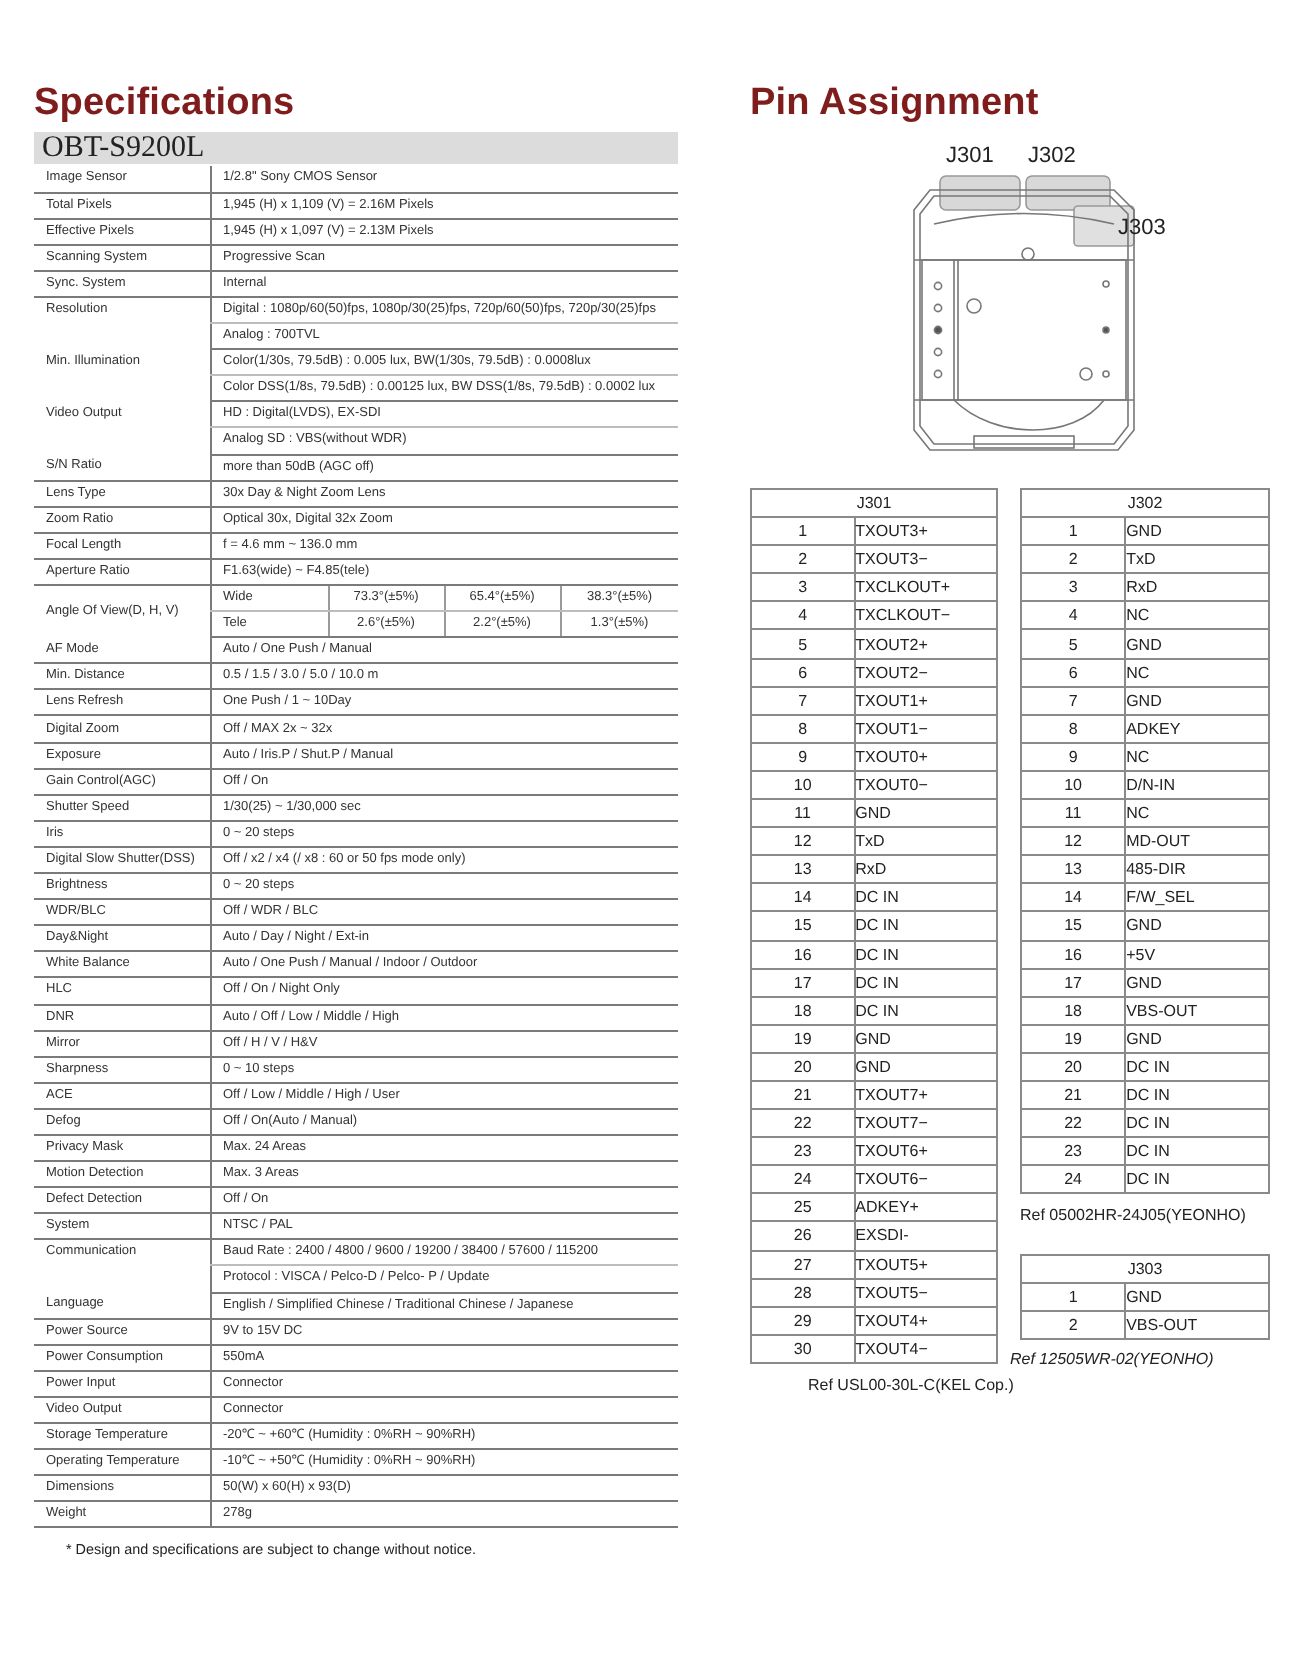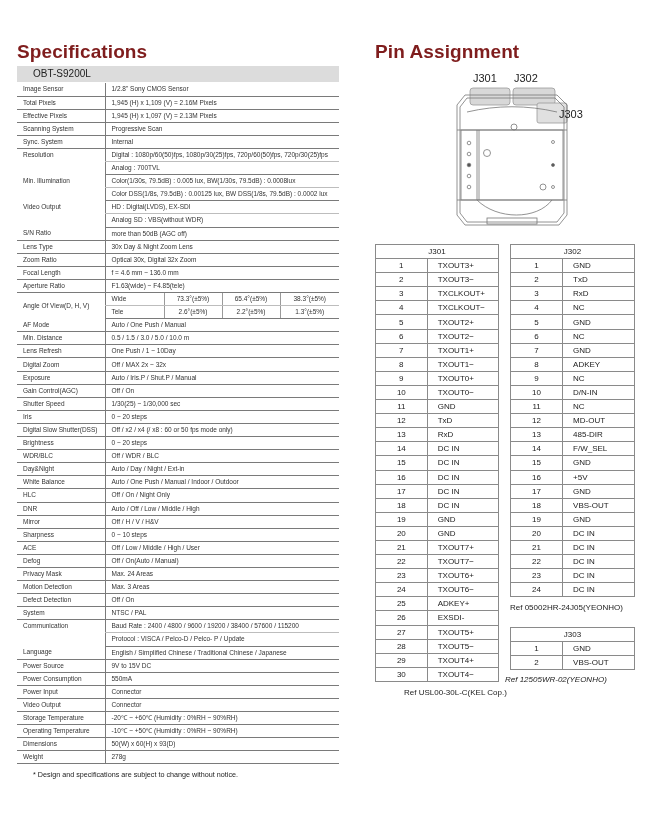"OBT-S9200L" .model { font-family: none -> Liberation Serif, serif; font-size: 10px -> 15px; padding-left: 16px -> 4px }
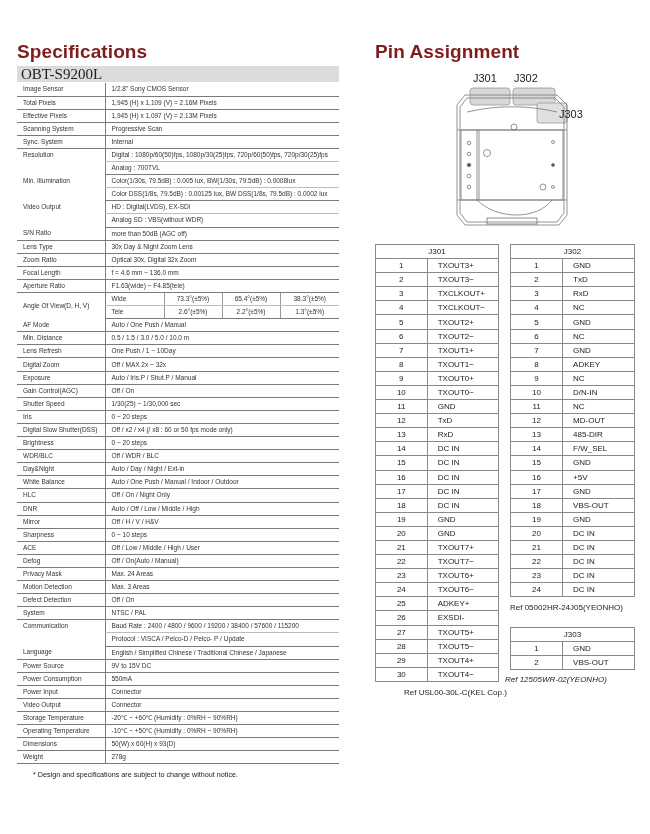"TXOUT3+" table.pin td.s { padding-left: 10px -> none }
